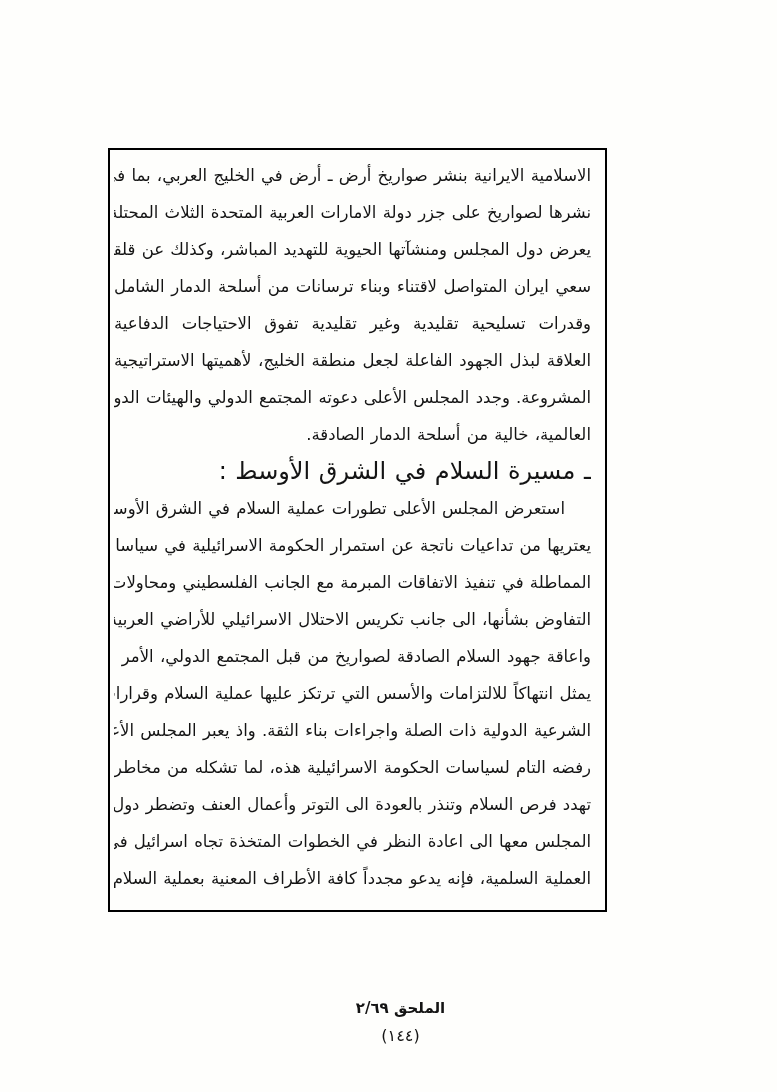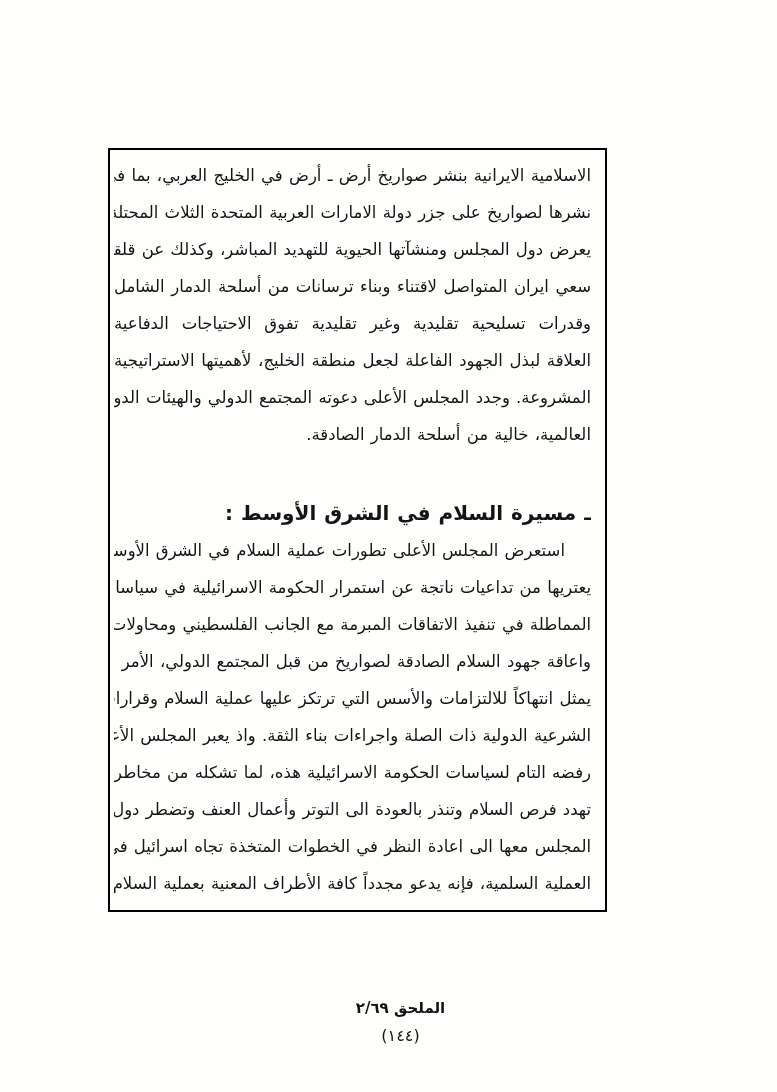"ـ مسيرة السلام في الشرق" .line.heading { font-size: 20px -> 24px; font-weight: bold -> normal; margin-top: 42px -> none }
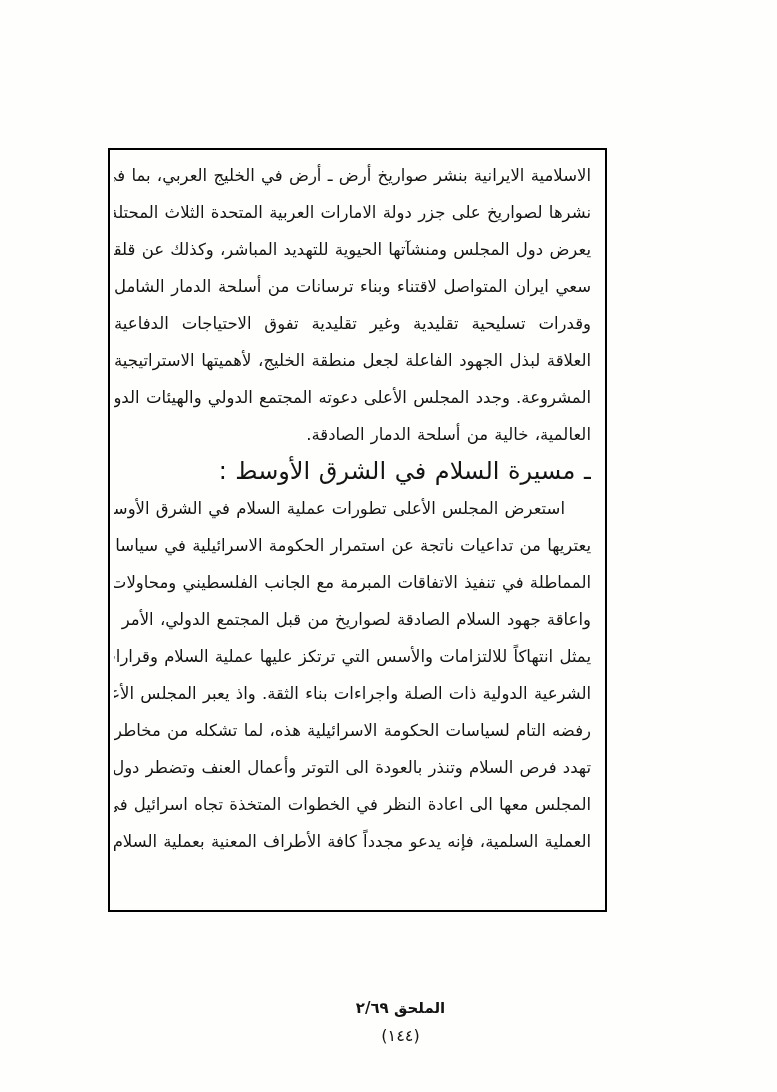"التفاوض بشأنها، الى جانب تكريس" div.line { html: none -> <div>التفاوض بشأنها، الى جانب تكريس الاحتلال الاسرائيلي للأراضي العربية</div> }
